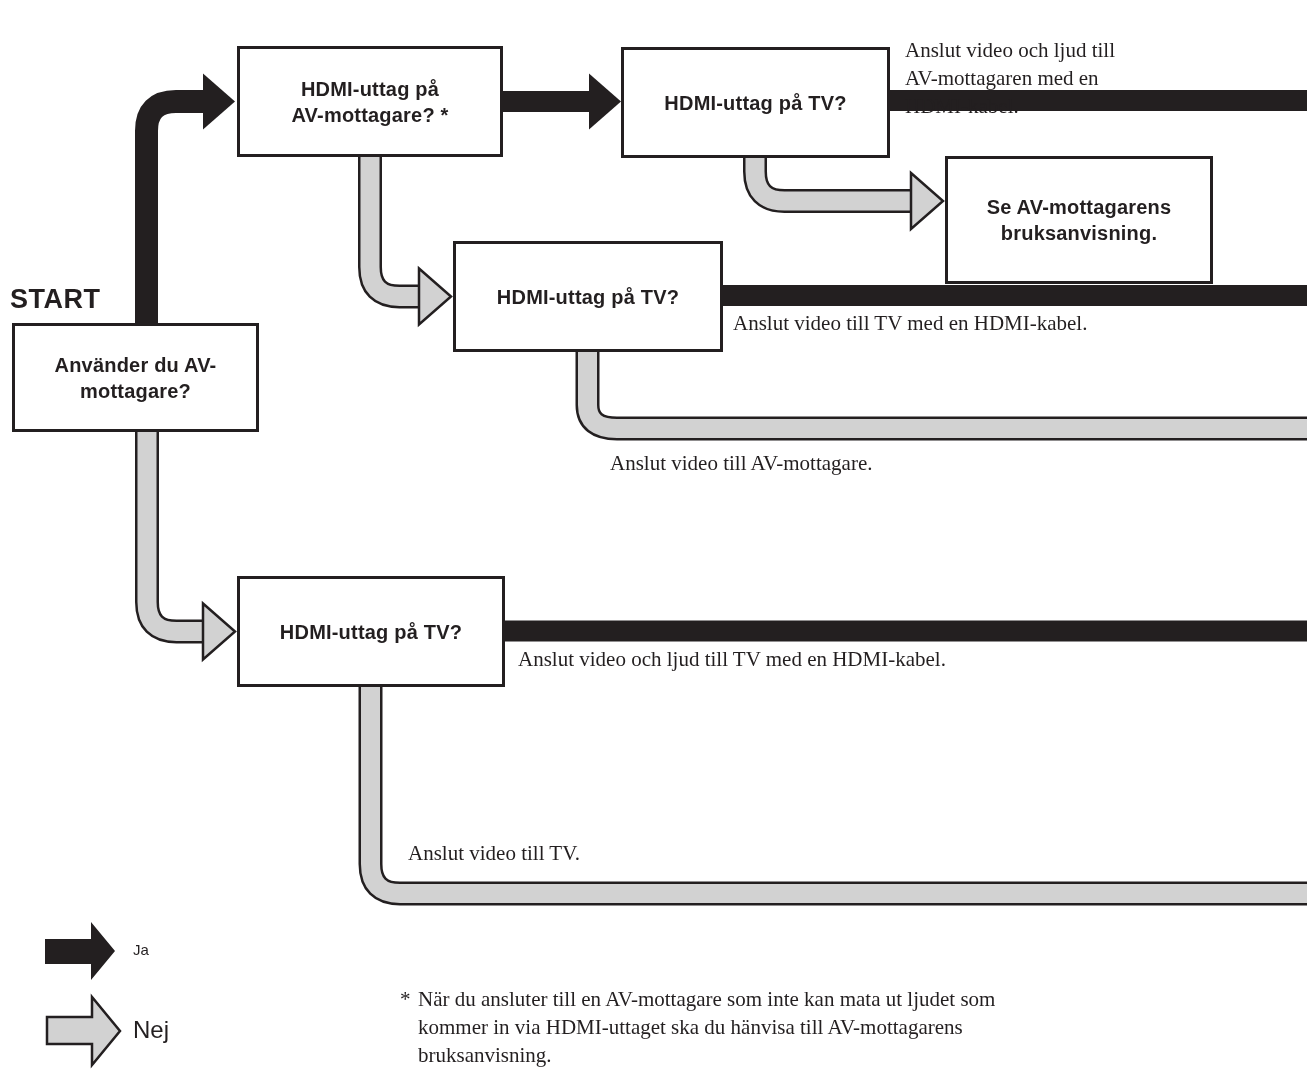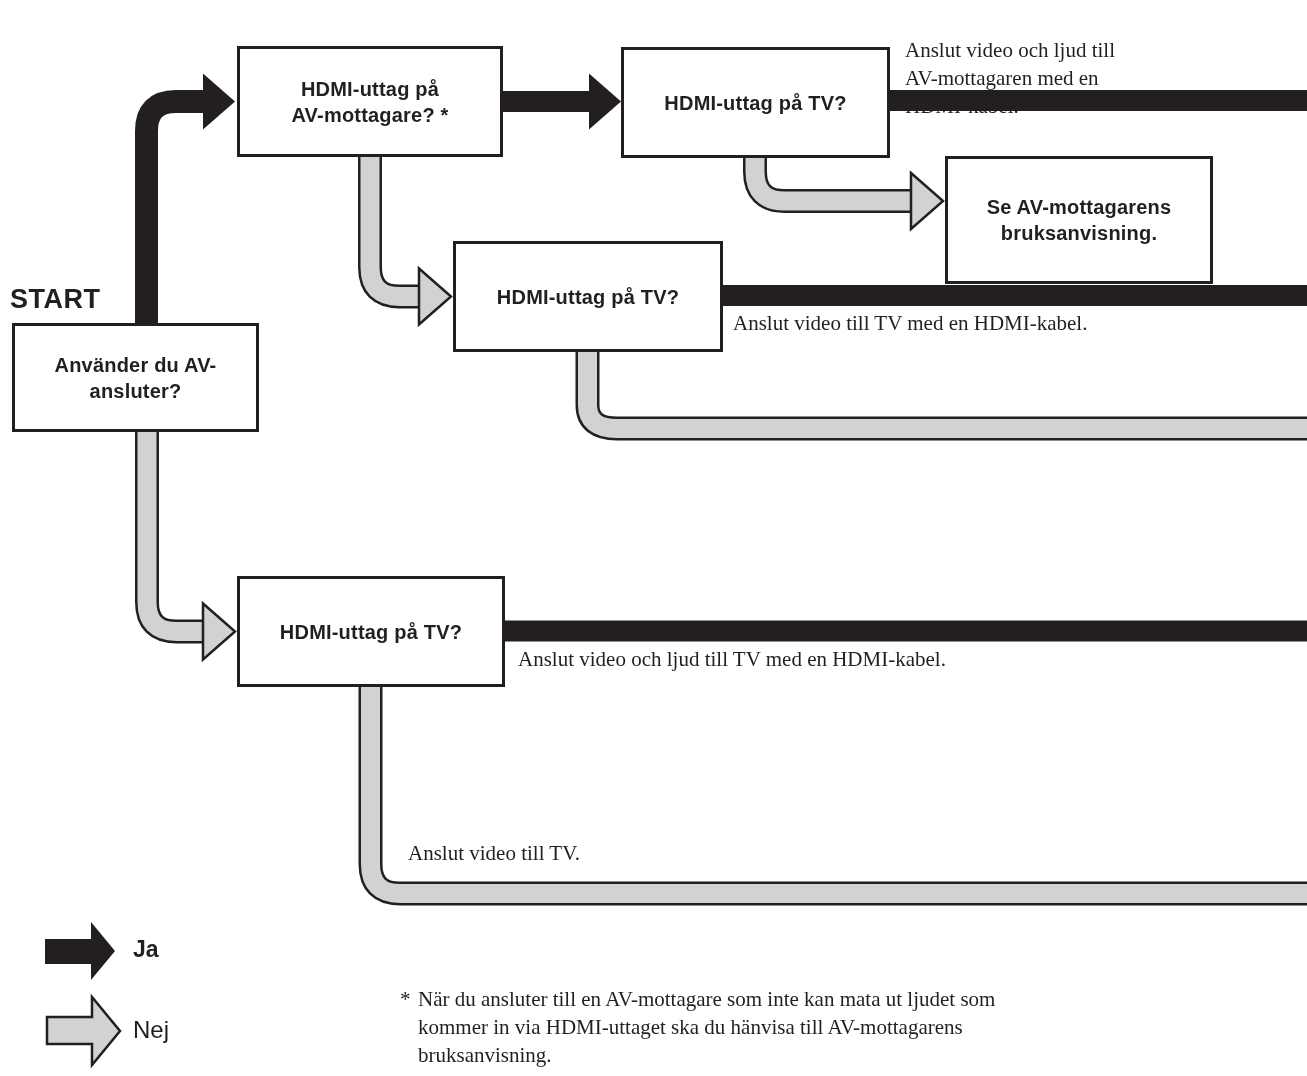"ansluter?" span { text: ansluter -> mottagare }
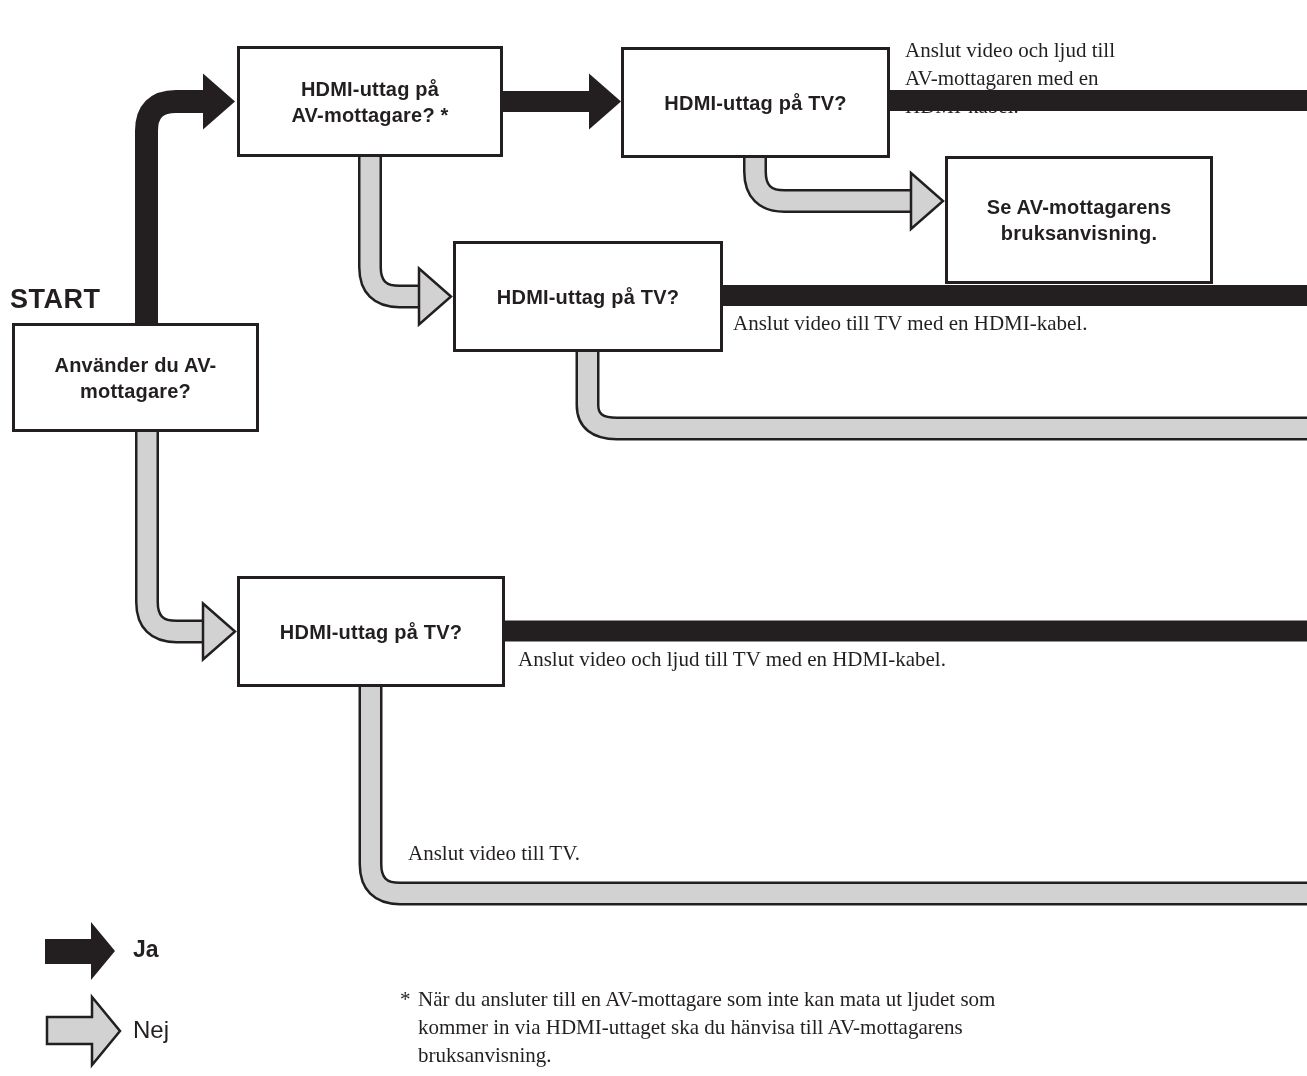"Anslut video till AV-mottagare." div.txt { html: none -> <div>Anslut video till AV-mottagare.</div> }
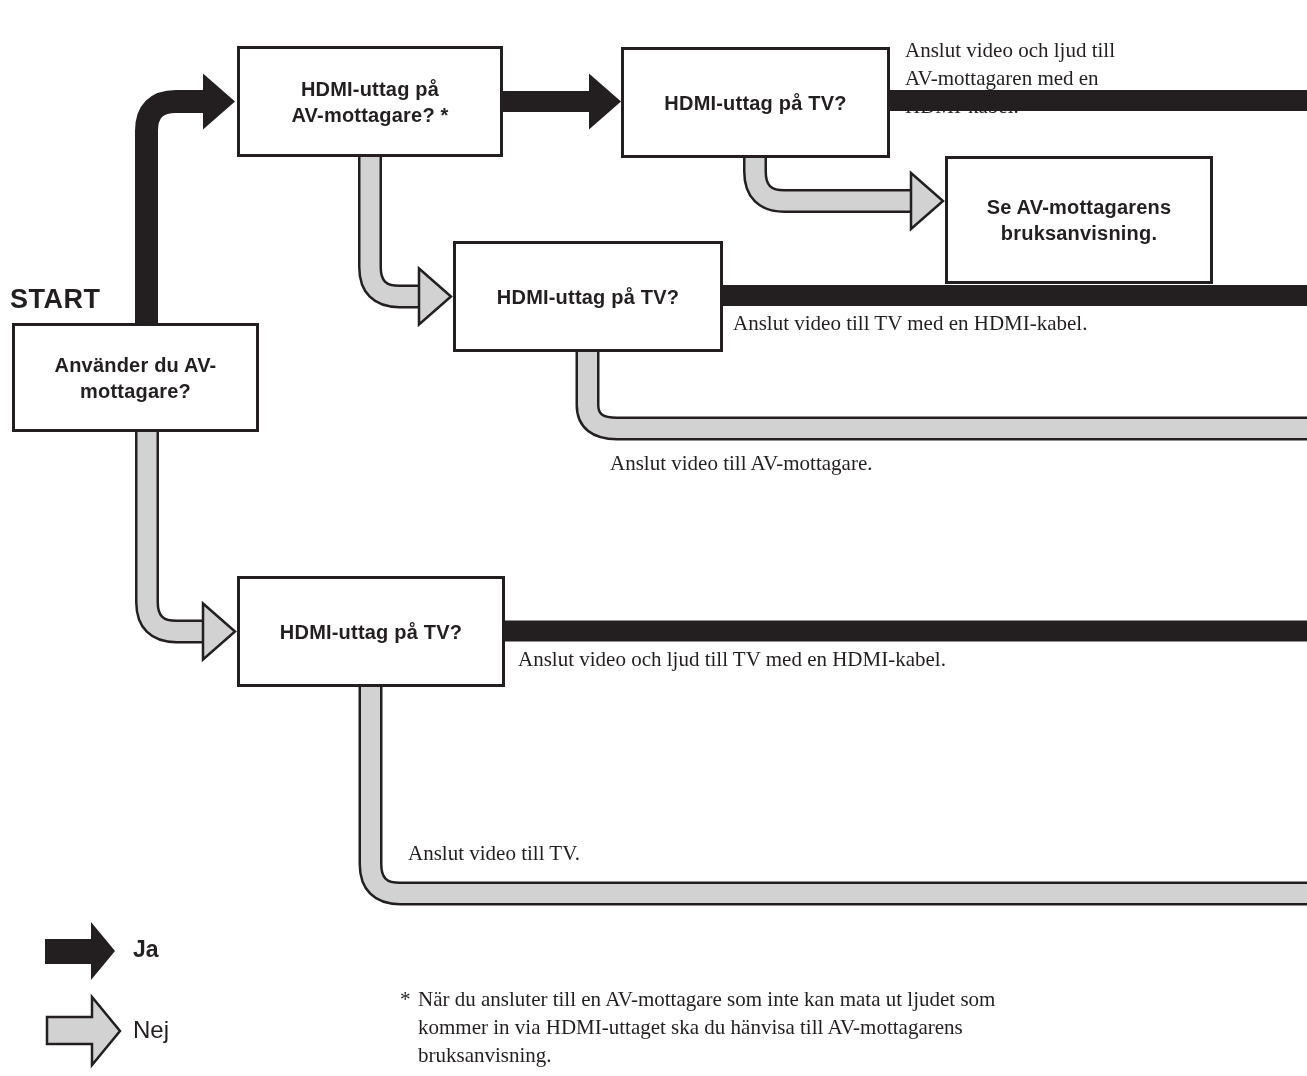"Ja" .legendJa { font-size: 23px -> 15px; font-weight: bold -> normal }
